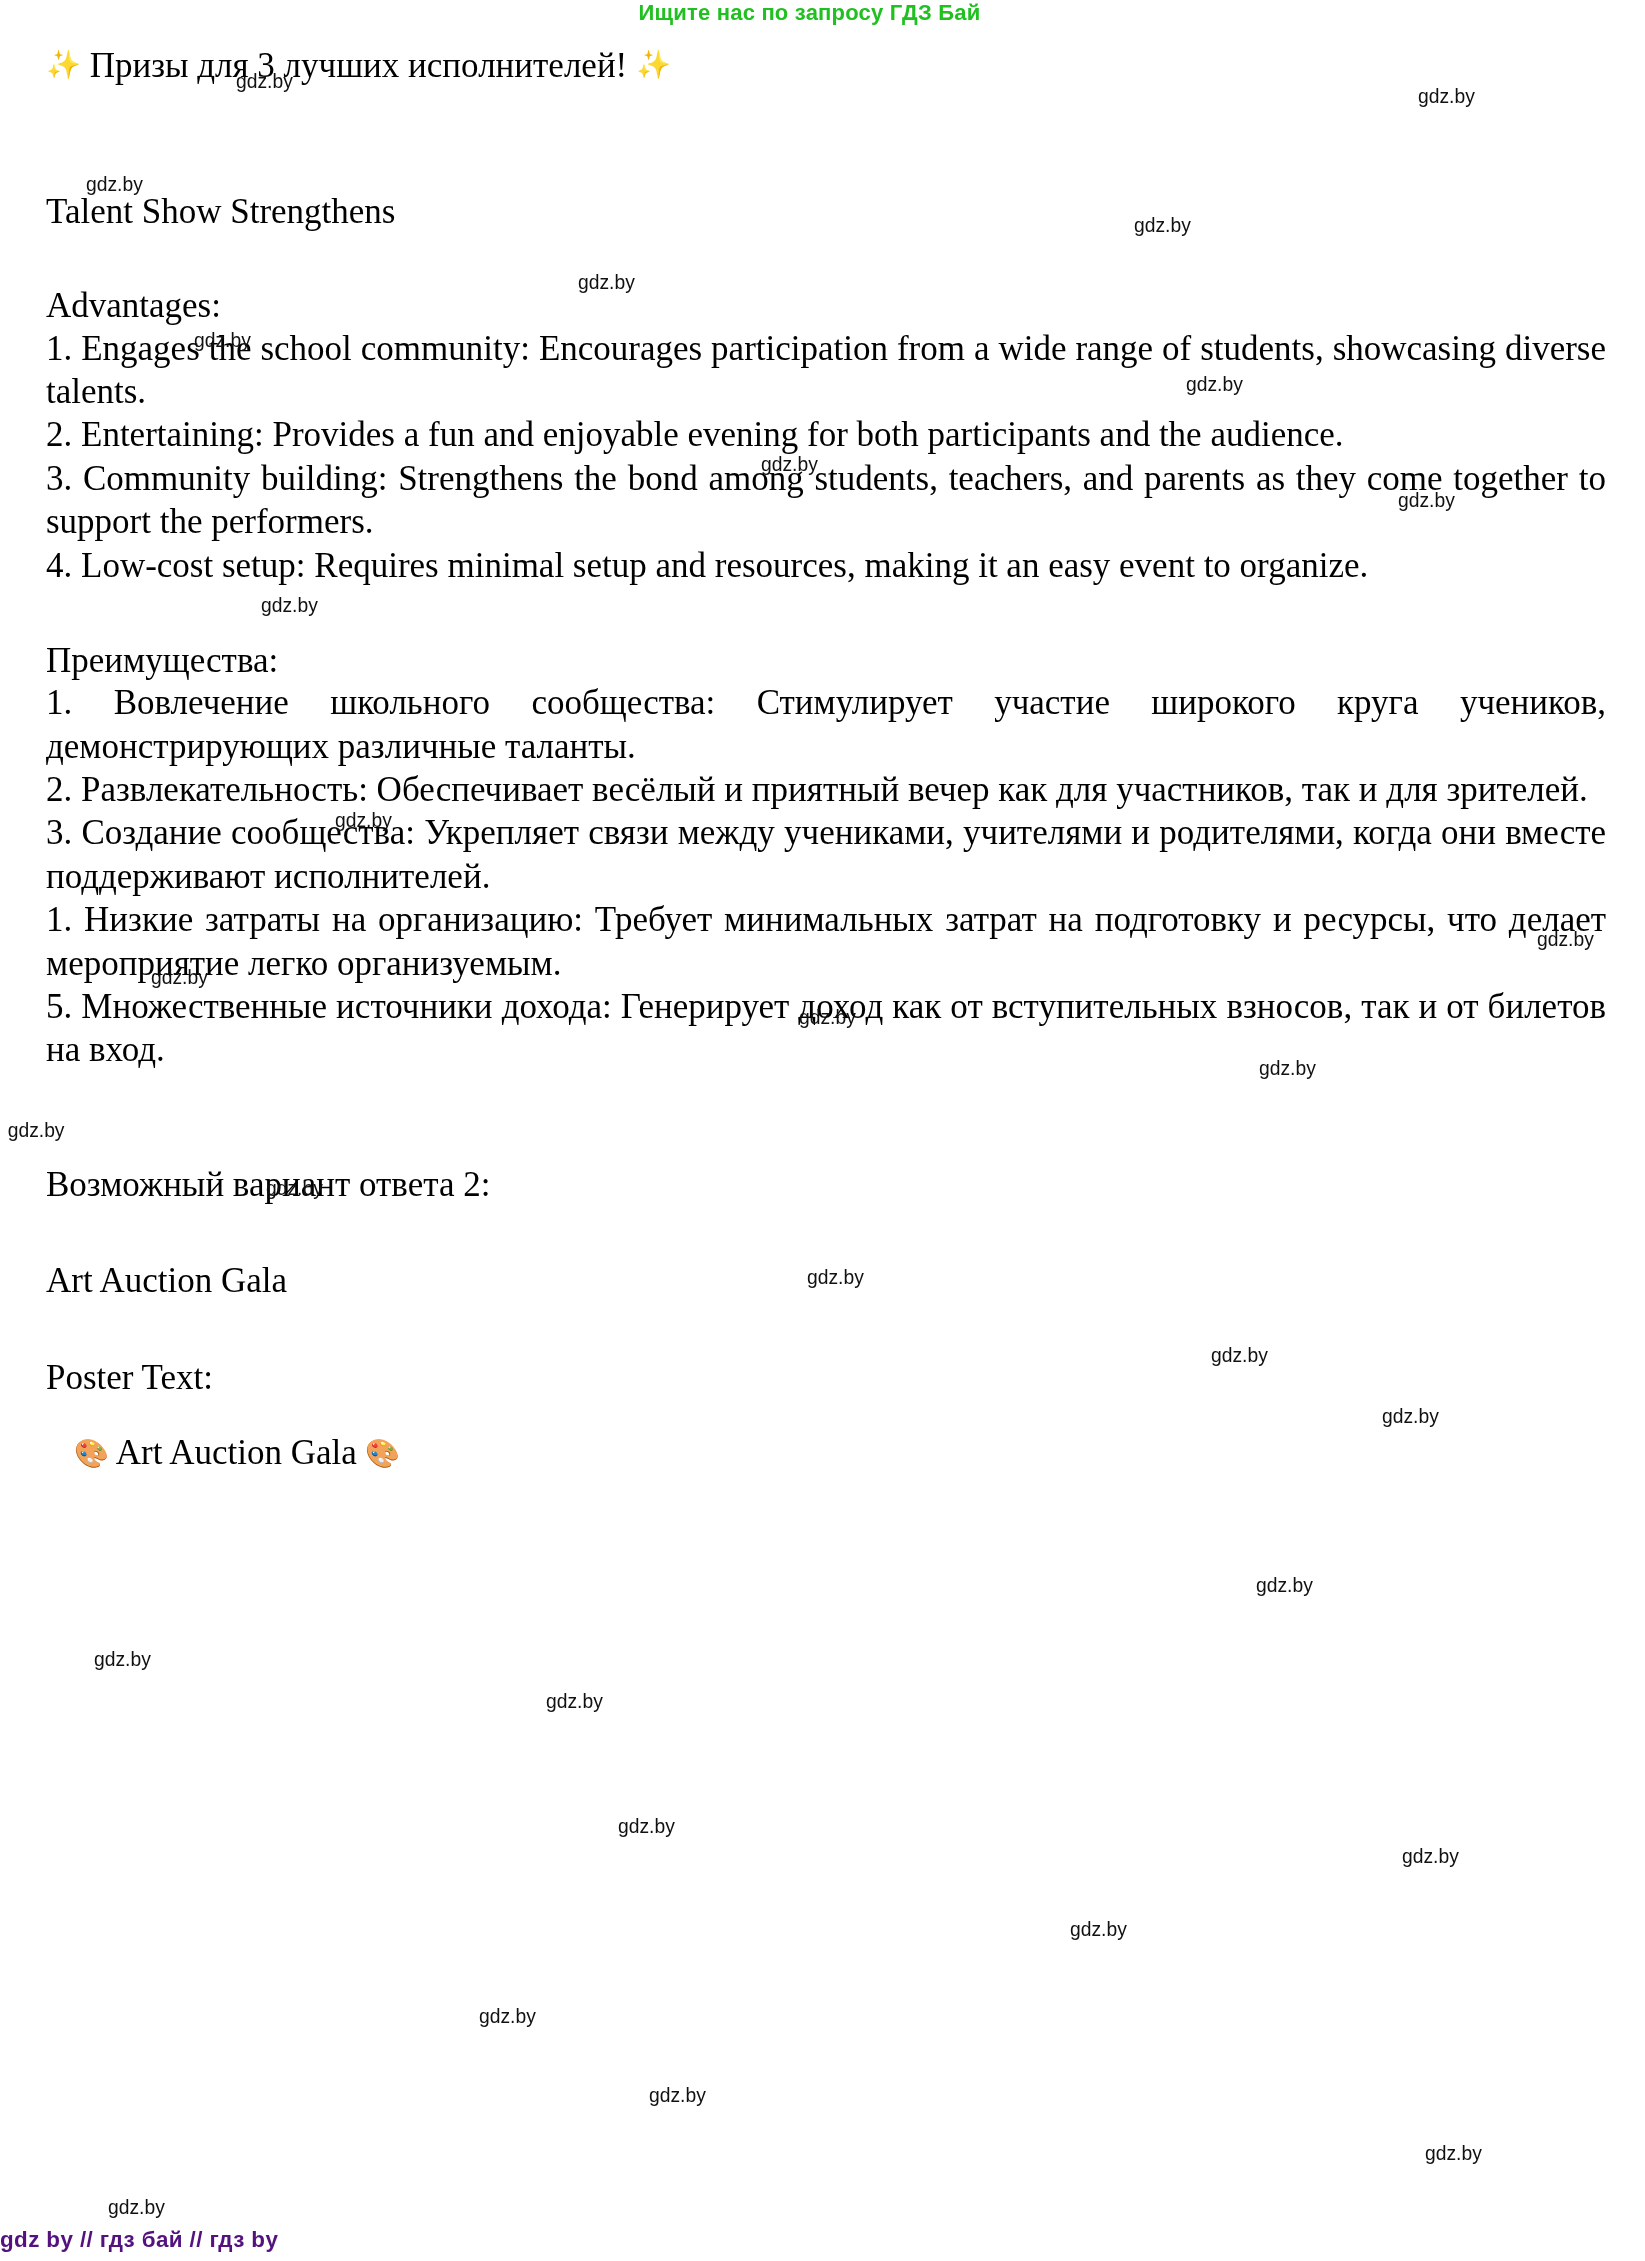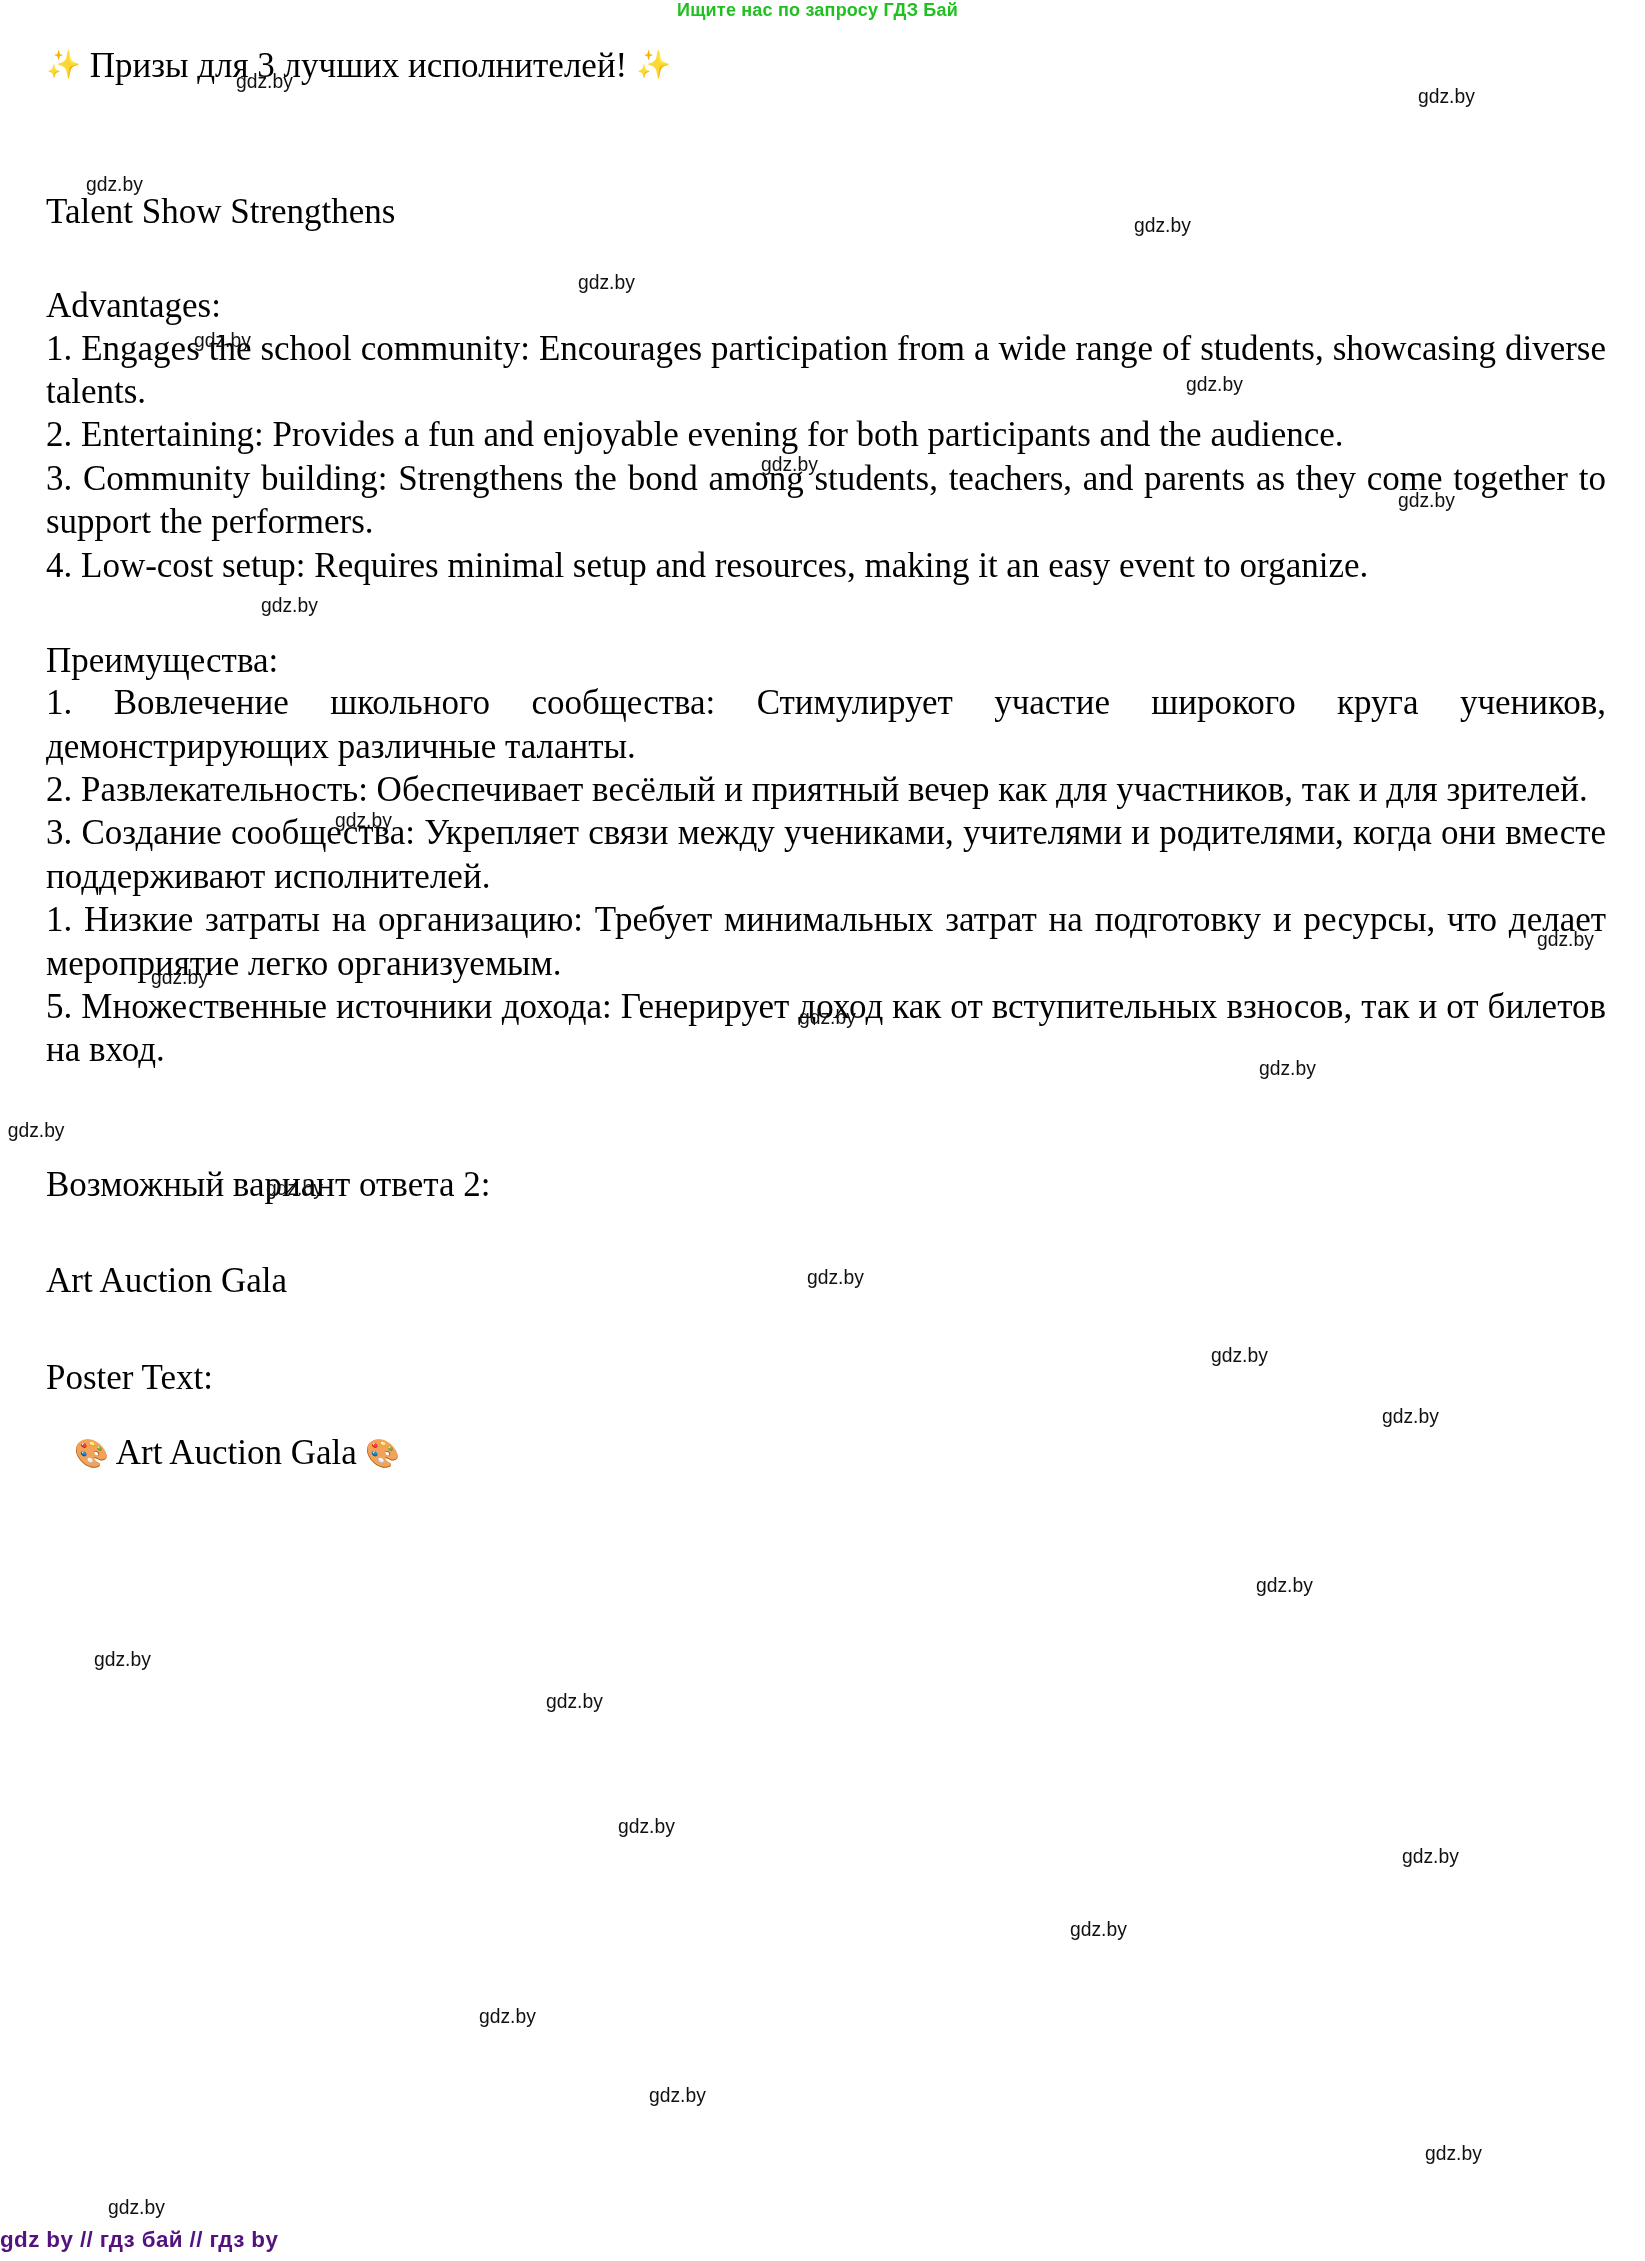"Ищите нас по запросу ГДЗ" .top-banner { font-size: 18px -> 22px; left: 8px -> 0 }
